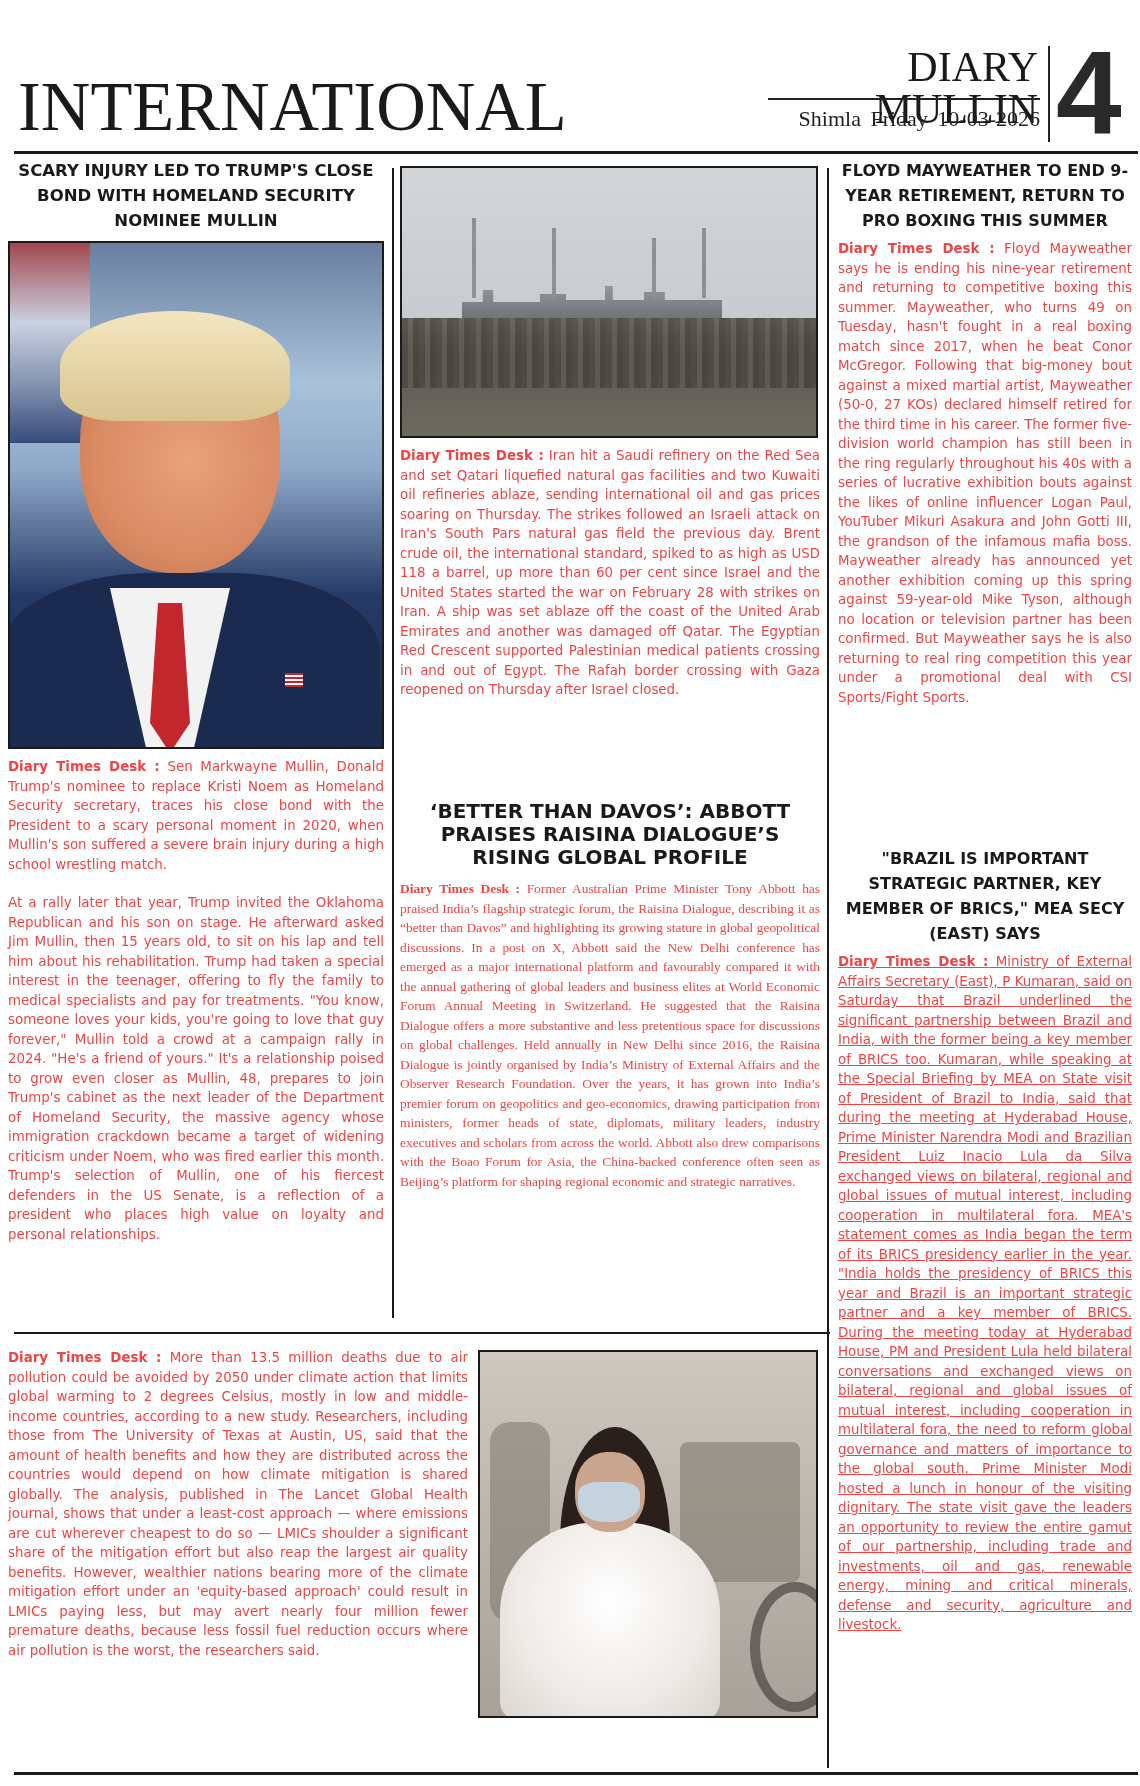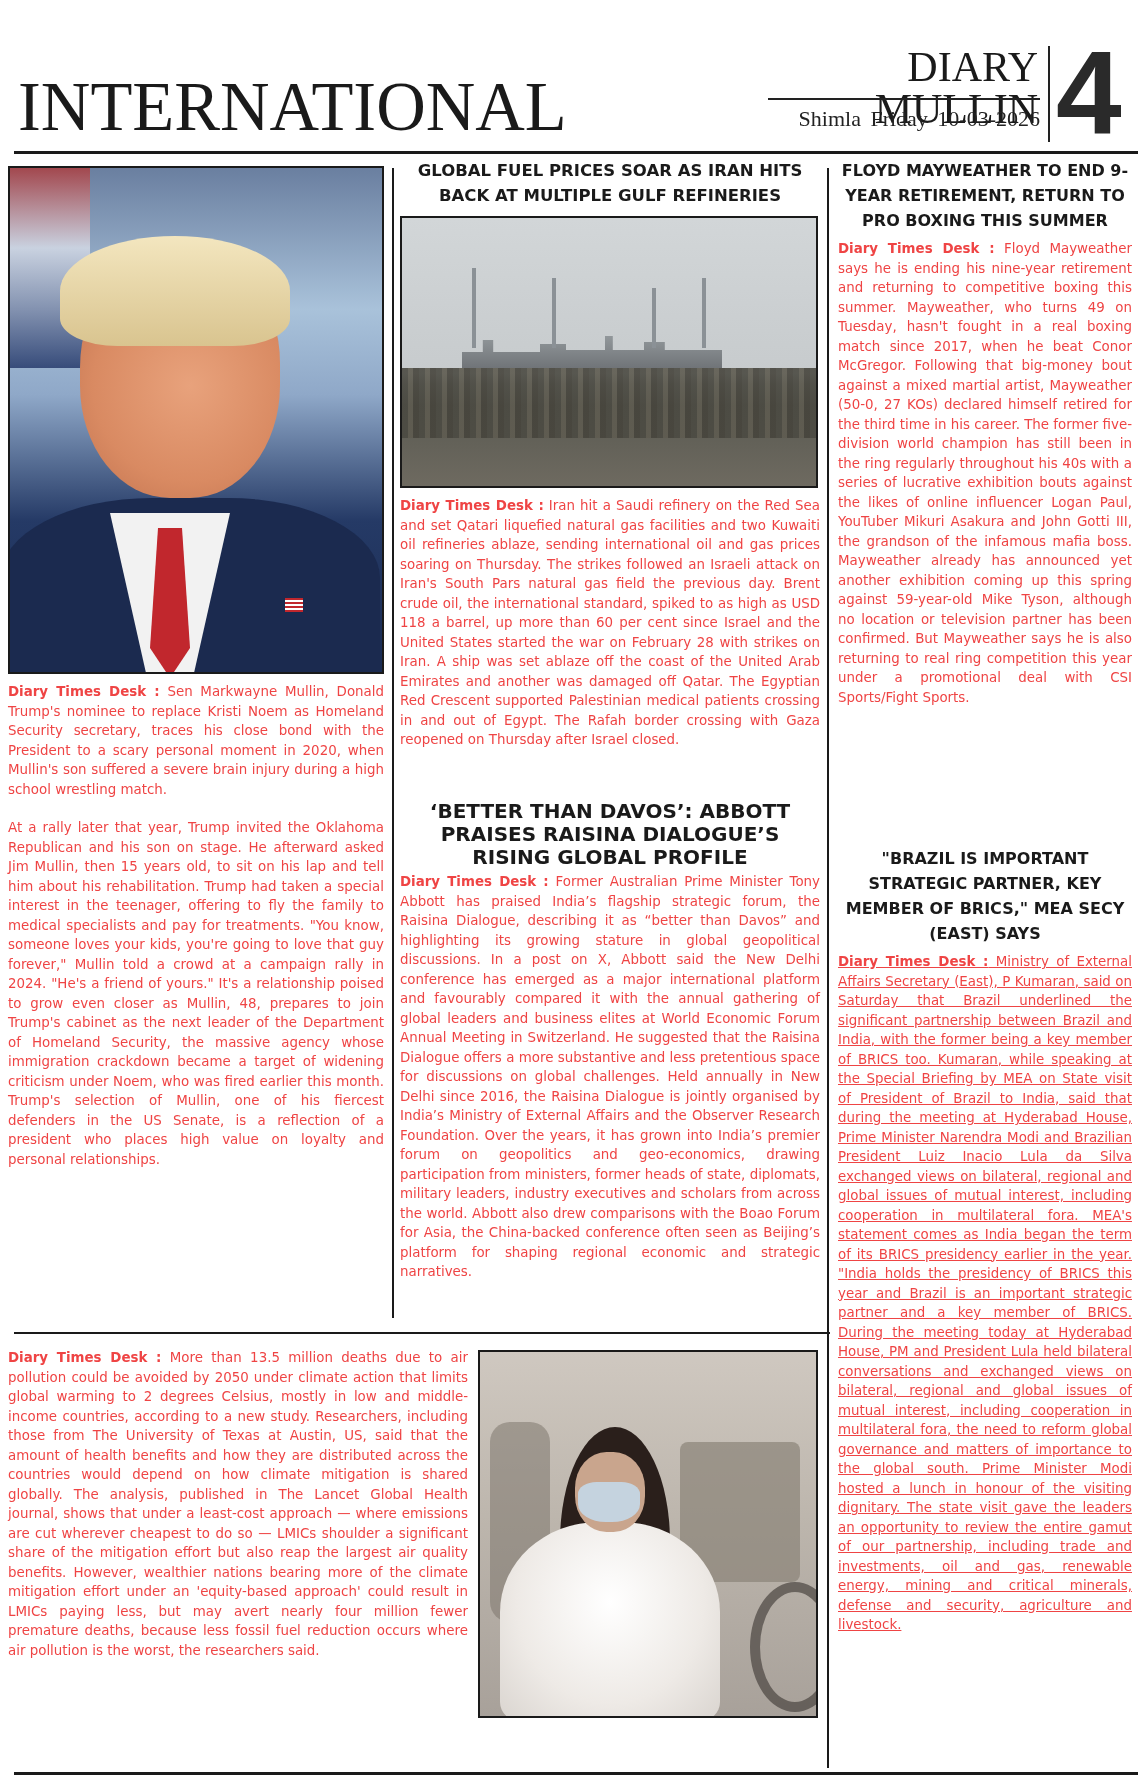"SCARY INJURY LED TO TRUMP'S" h2.headline { html: none -> <h2>SCARY INJURY LED TO TRUMP'S CLOSE BOND WITH HOMELAND SECURITY NOMINEE MULLIN</h2> }
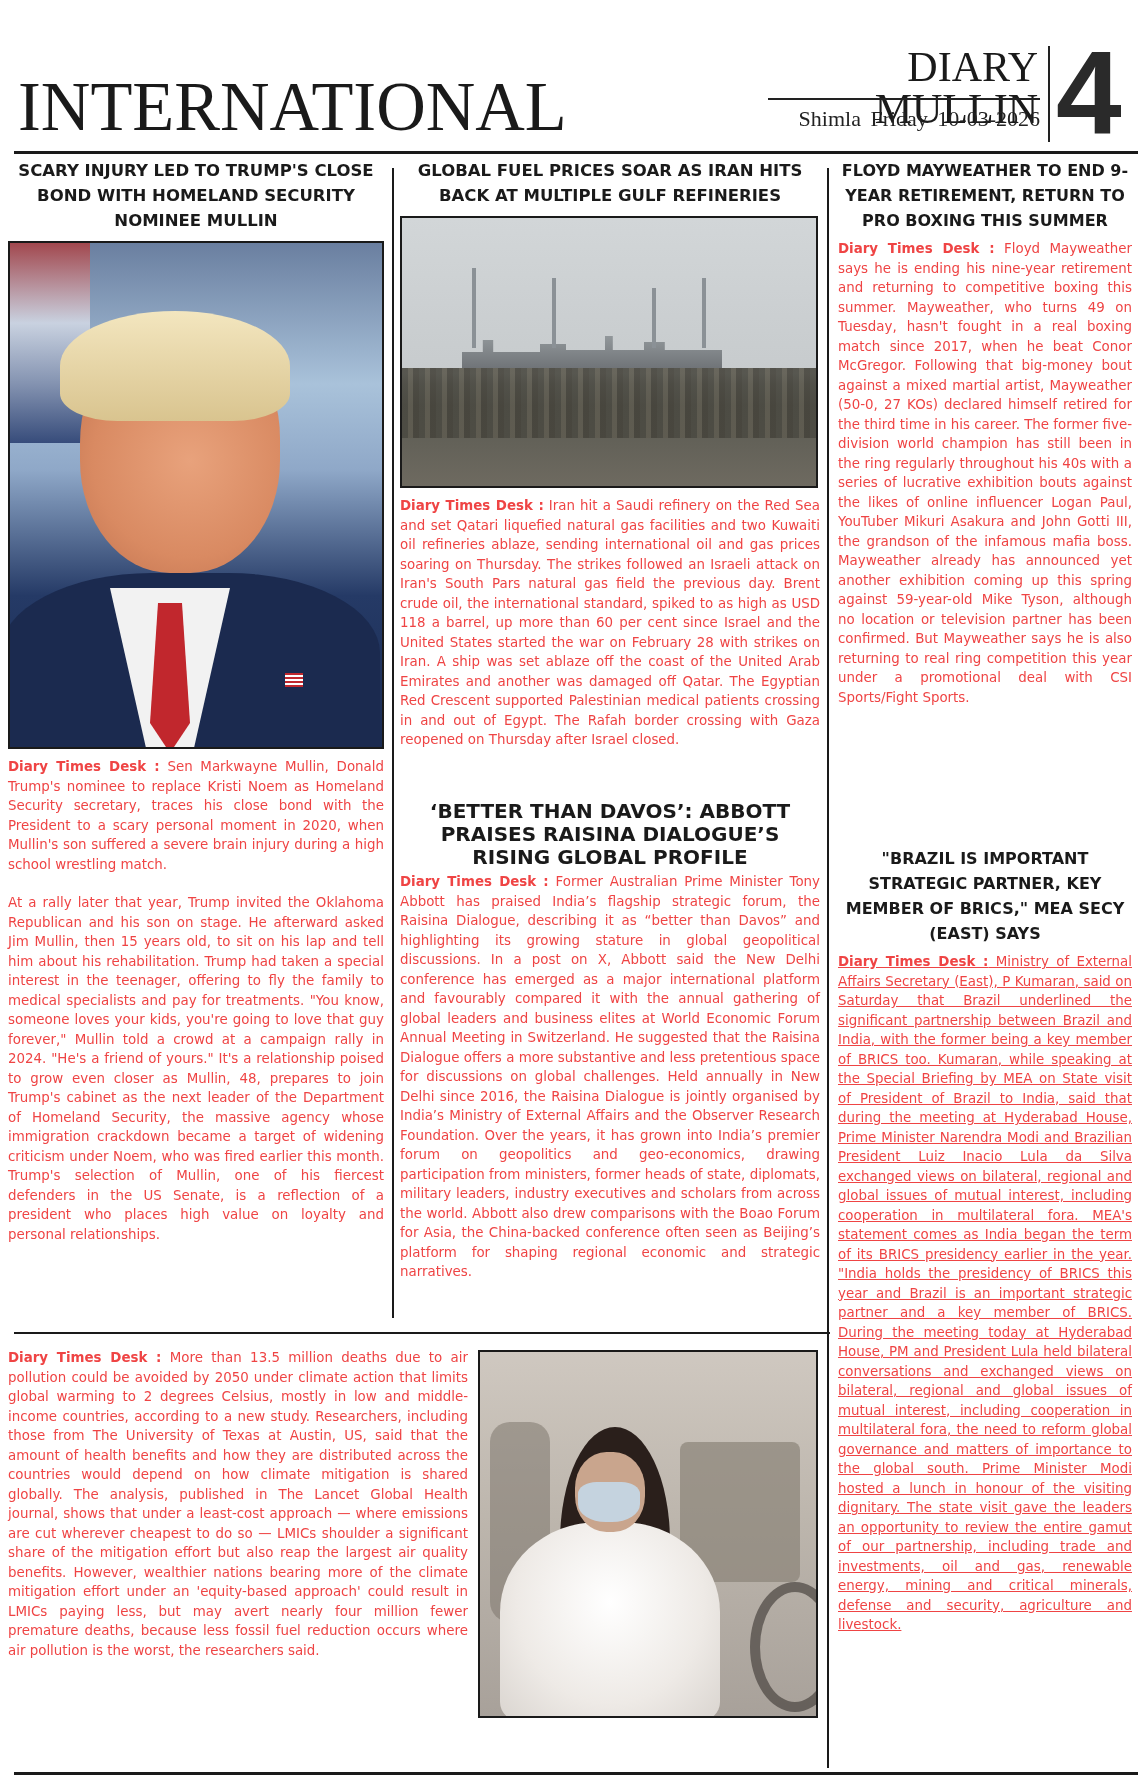"GLOBAL FUEL PRICES SOAR AS" h2.headline { html: <h2>GLOBAL FUEL PRICES SOAR AS IRAN HITS BACK AT MULTIPLE GULF REFINERIES</h2> -> none }
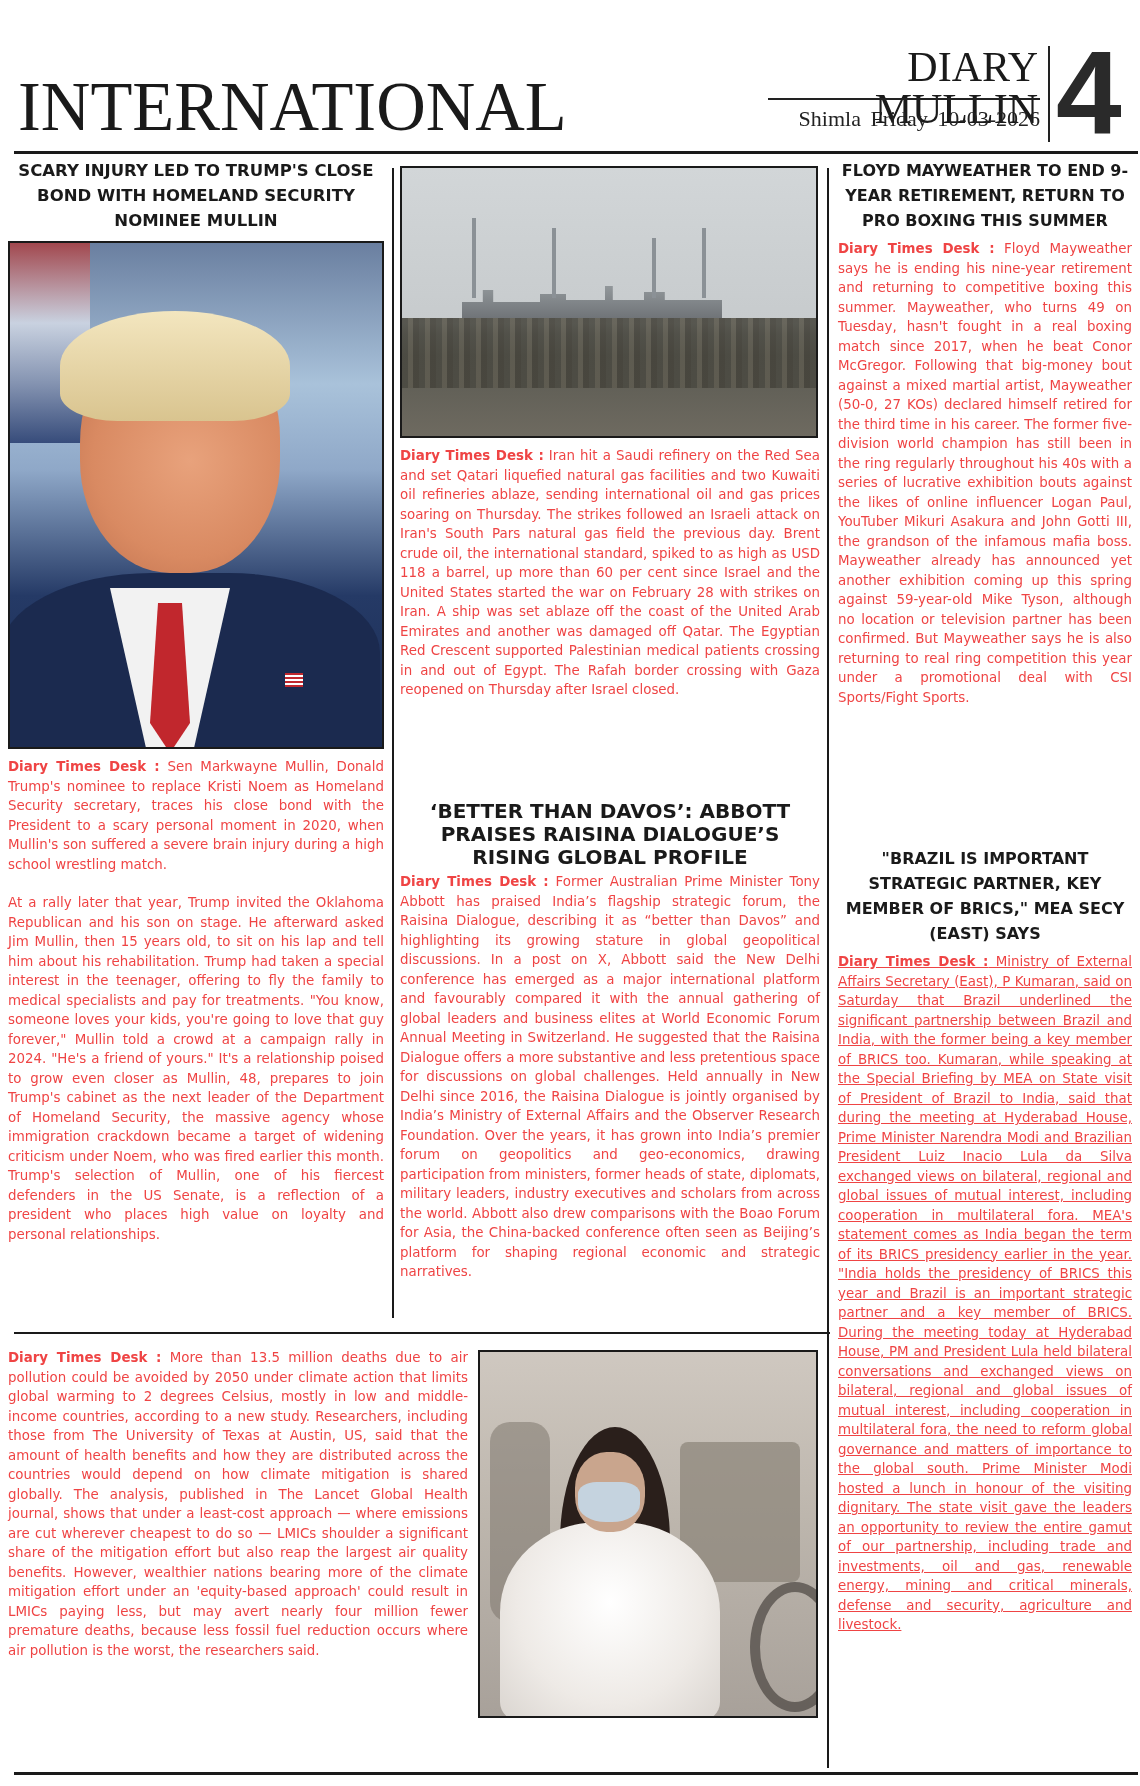"Diary Times Desk : Former" div.body-text { font-family: none -> Liberation Serif, serif; margin-top: 3px -> 10px }
